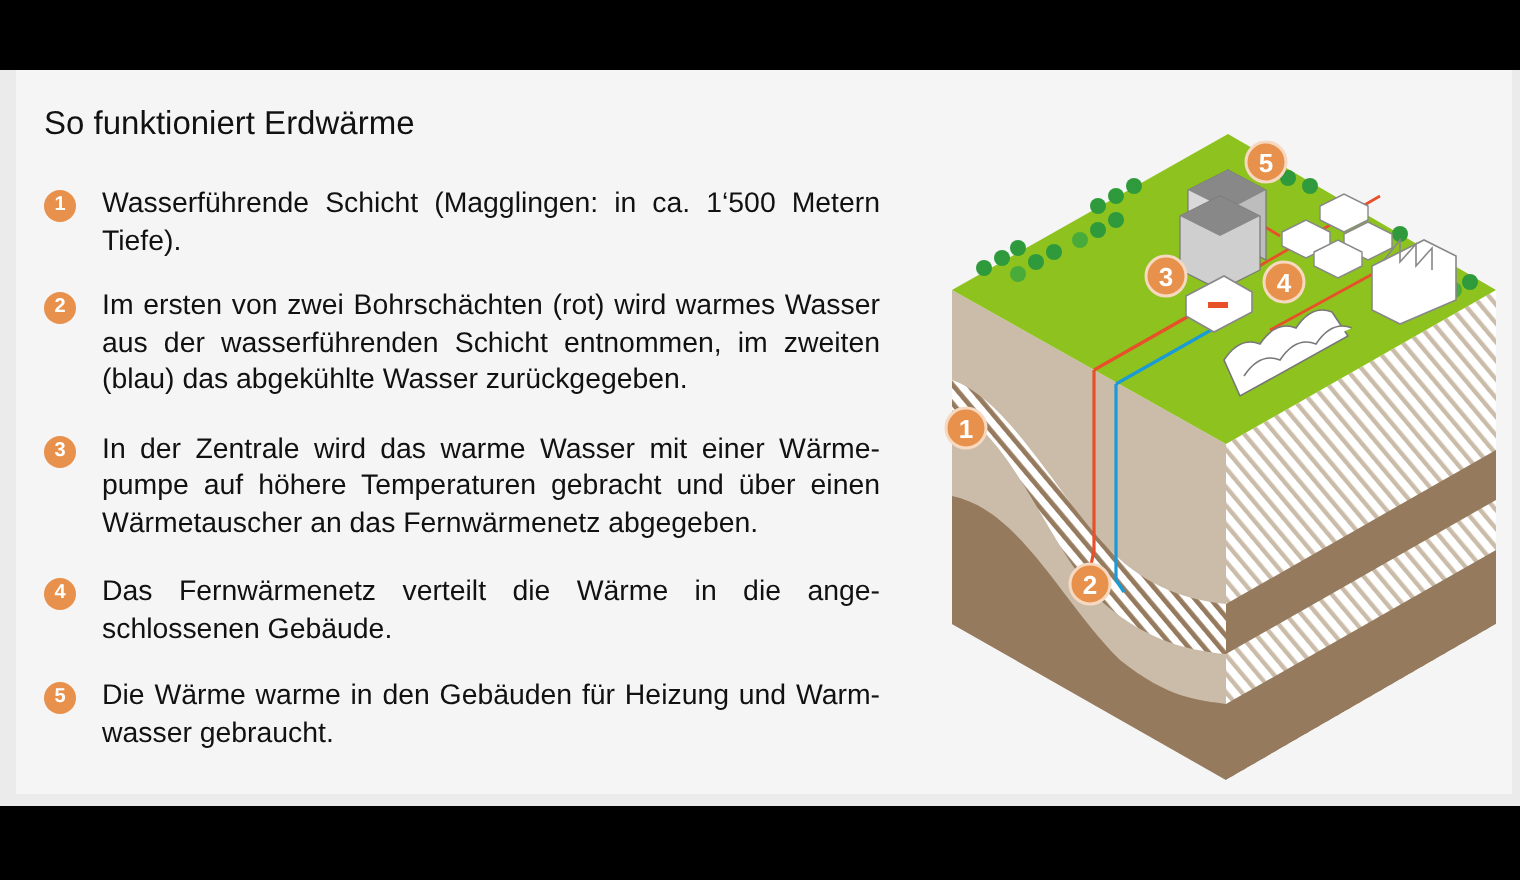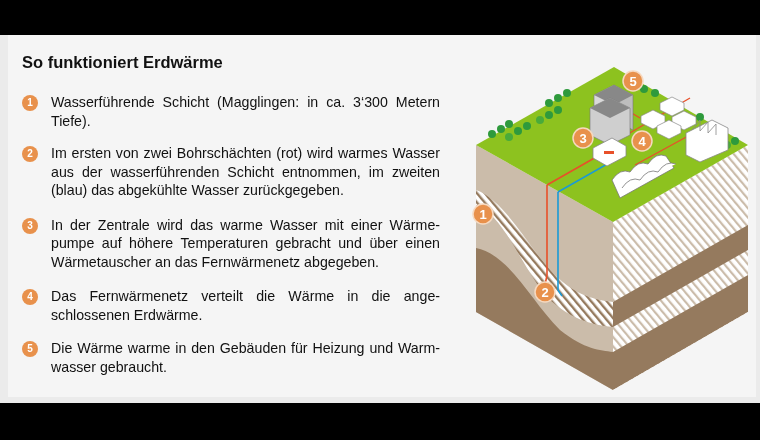"So funktioniert Erdwärme" .title { font-weight: bold -> normal }
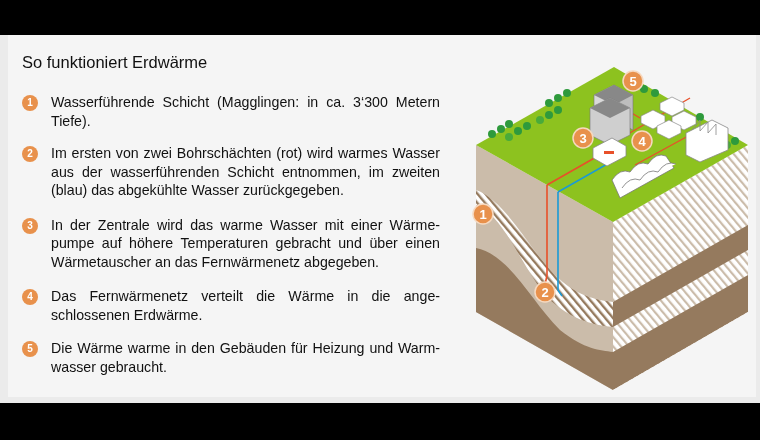"Wasserführende Schicht (Magglingen: in" span.txt { text: 3‘300 -> 1‘500 }
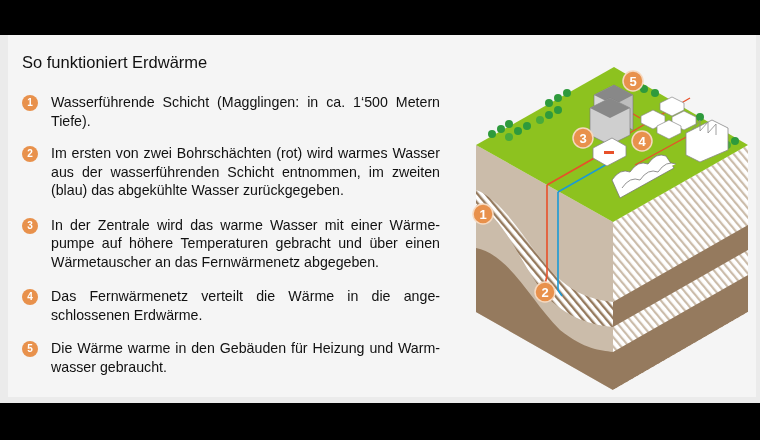"Das Fernwärmenetz verteilt die Wärme" span.txt { text: Erdwärme -> Gebäude }
